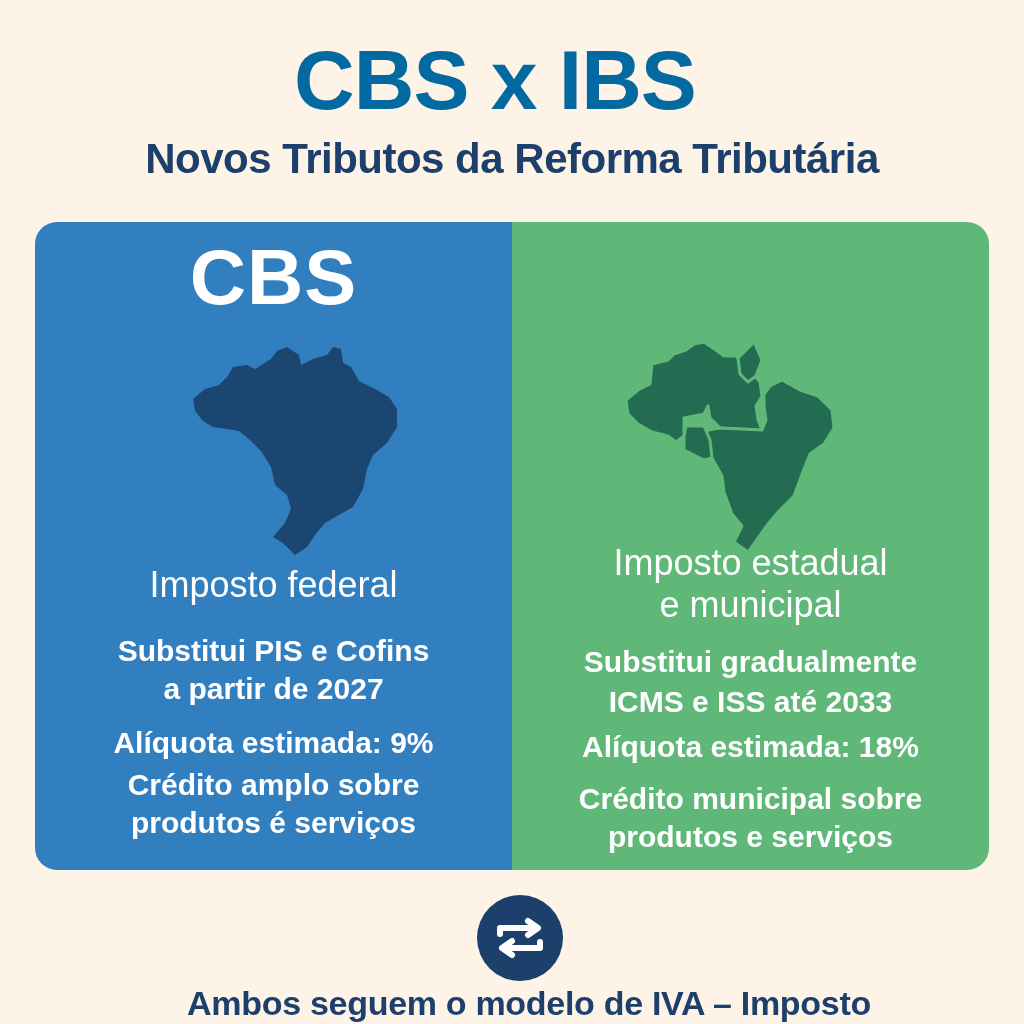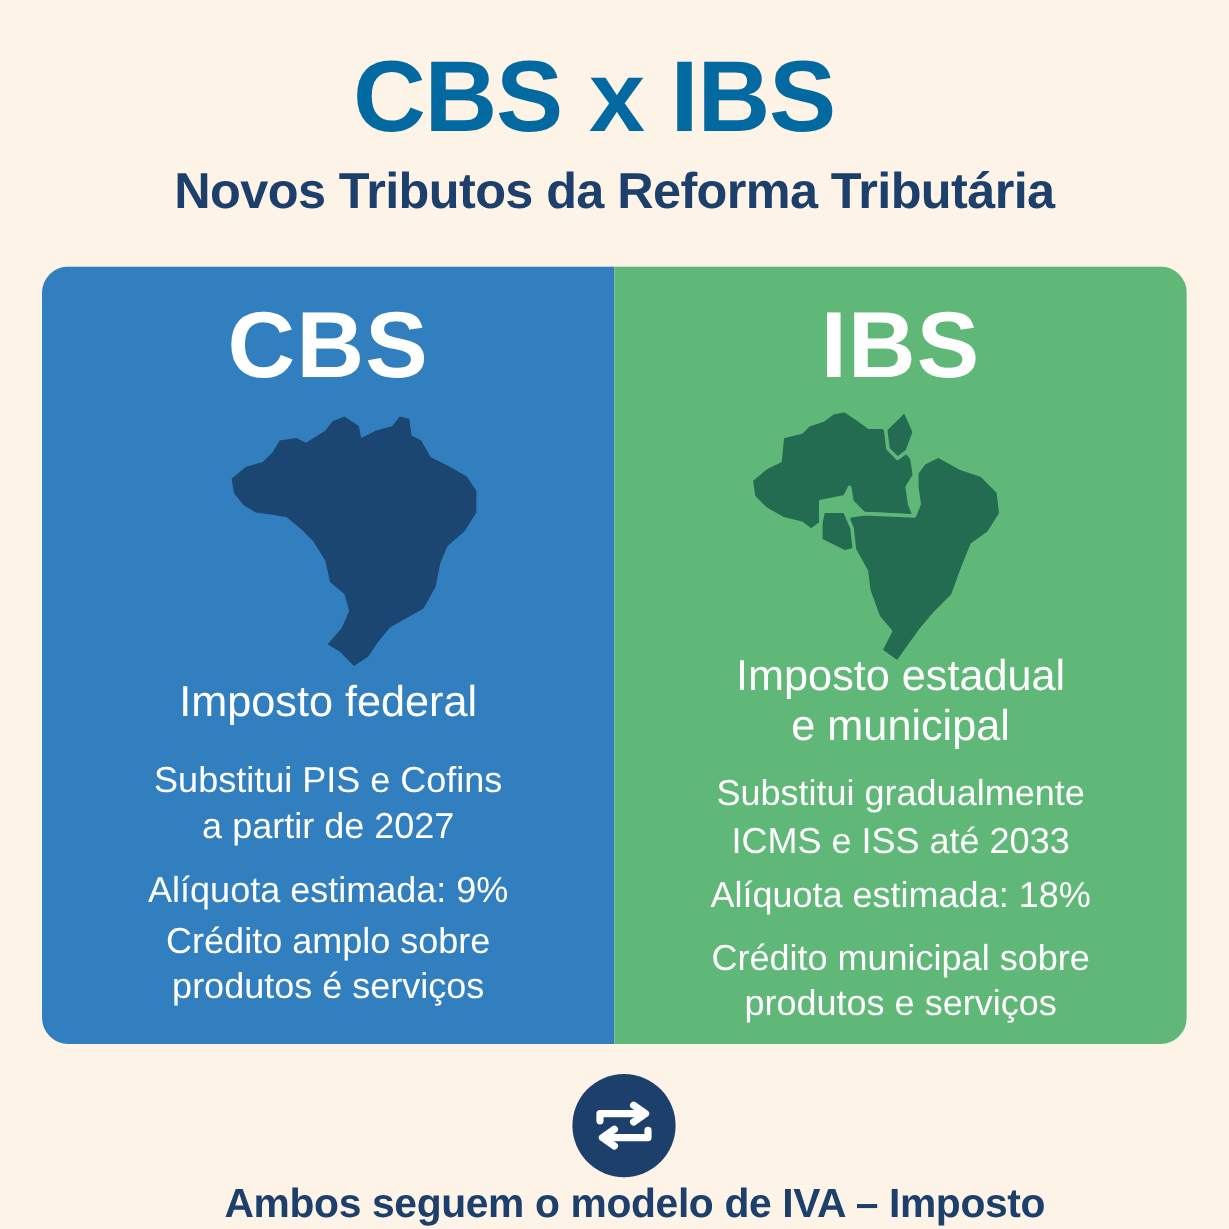"CBS" .panel-title { top: 26px -> 16px }
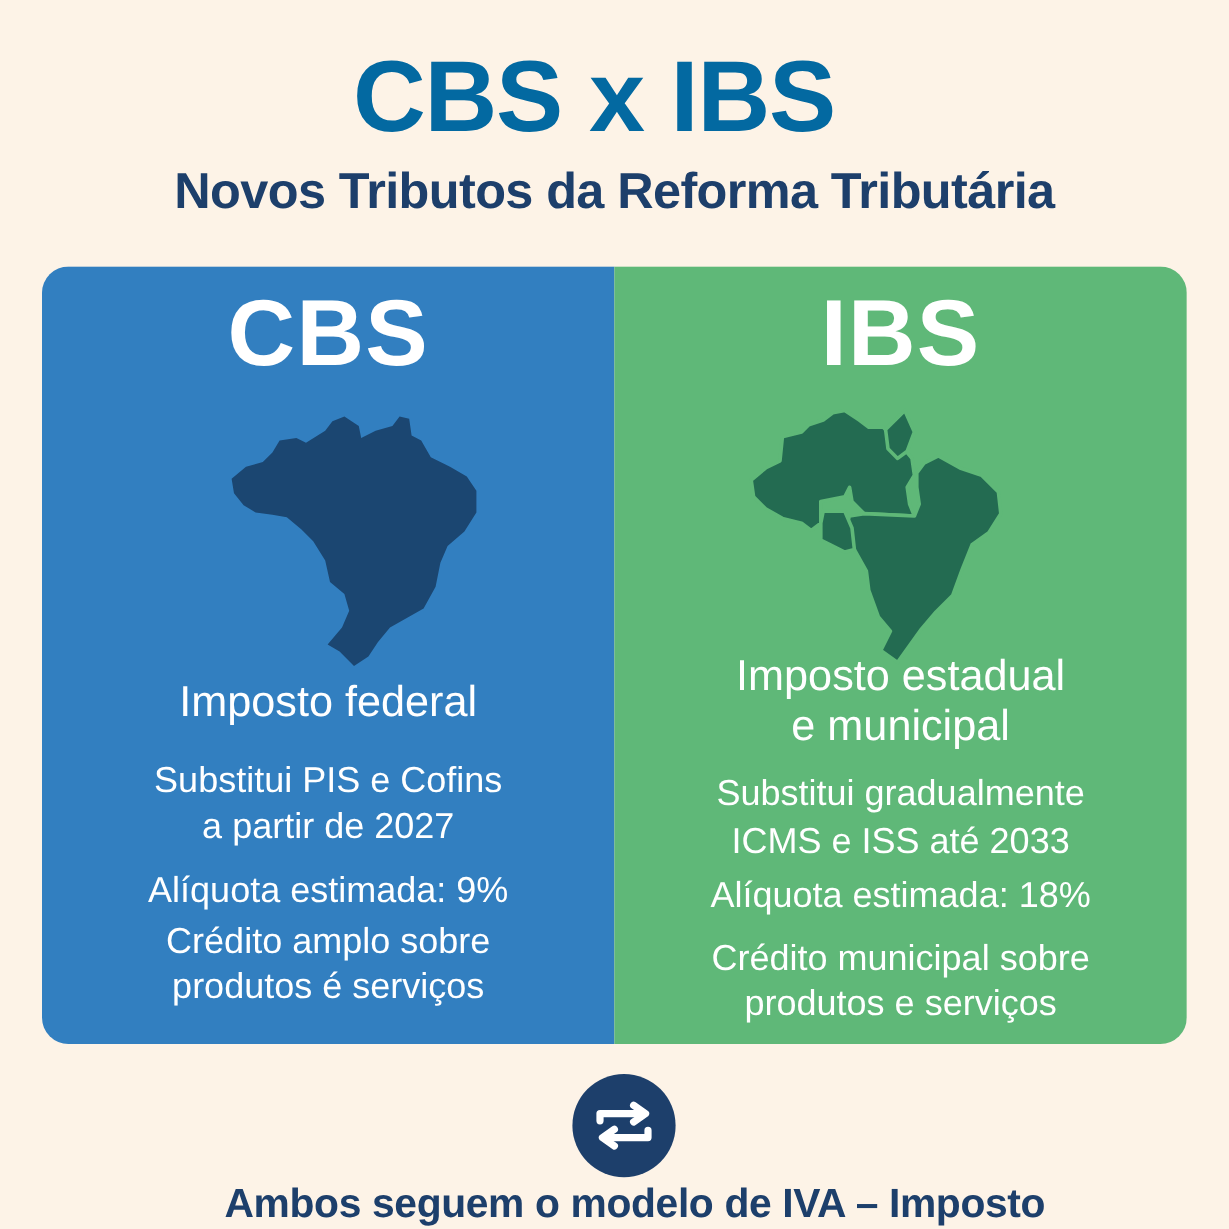"IBS" div.panel-title { html: <div>IBS</div> -> none }
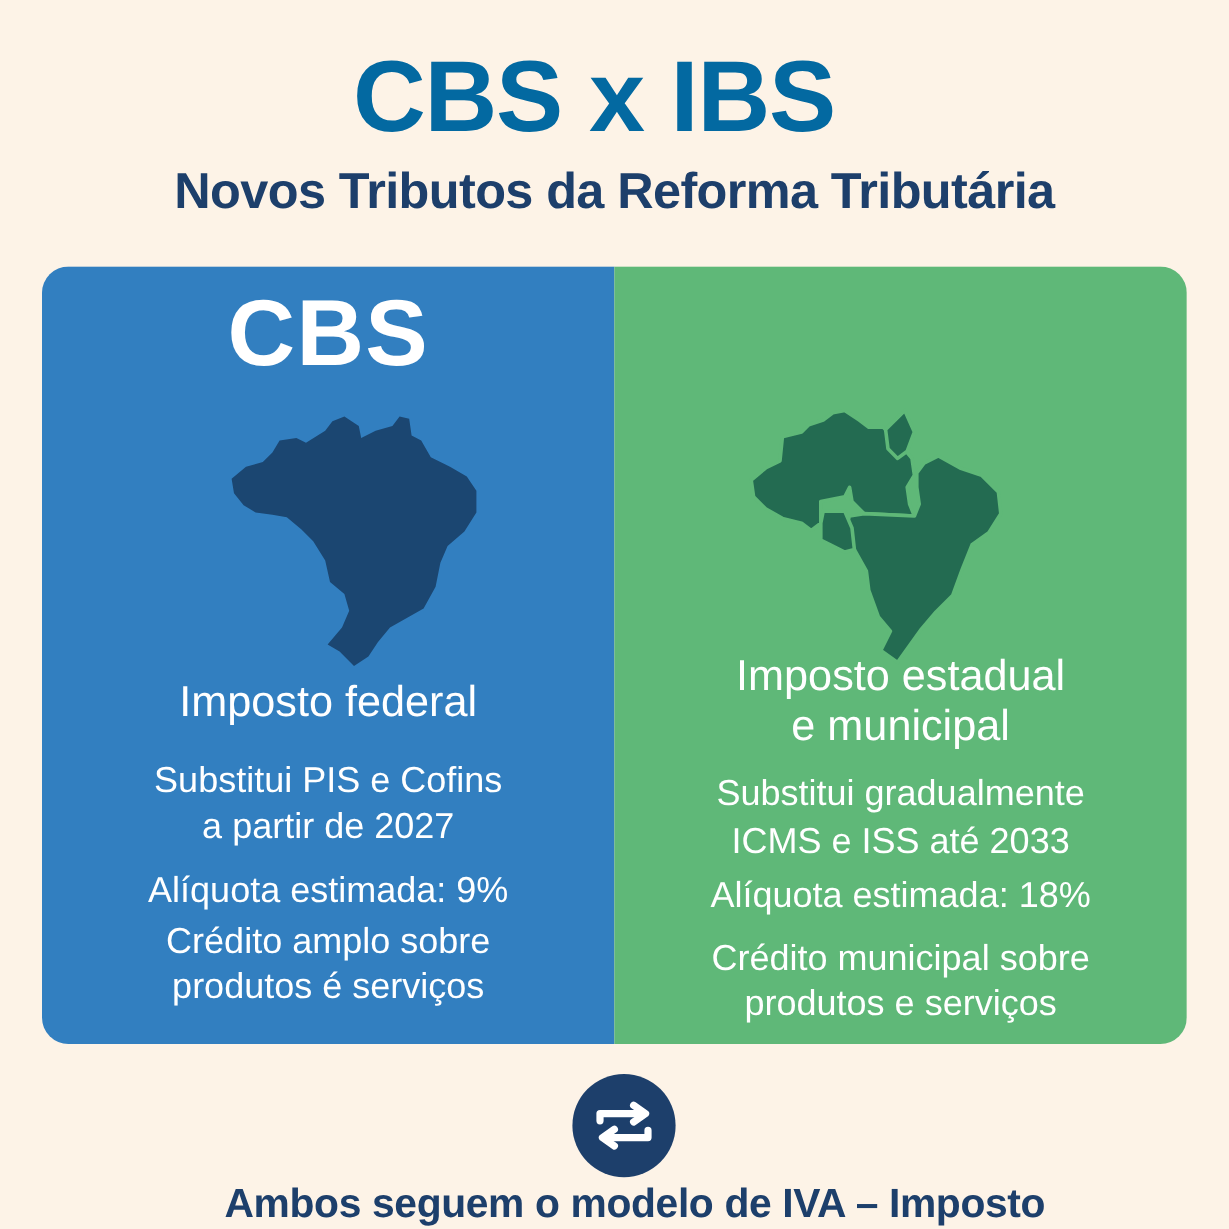"Substitui PIS e Cofins" .item { font-weight: 400 -> 700 }
